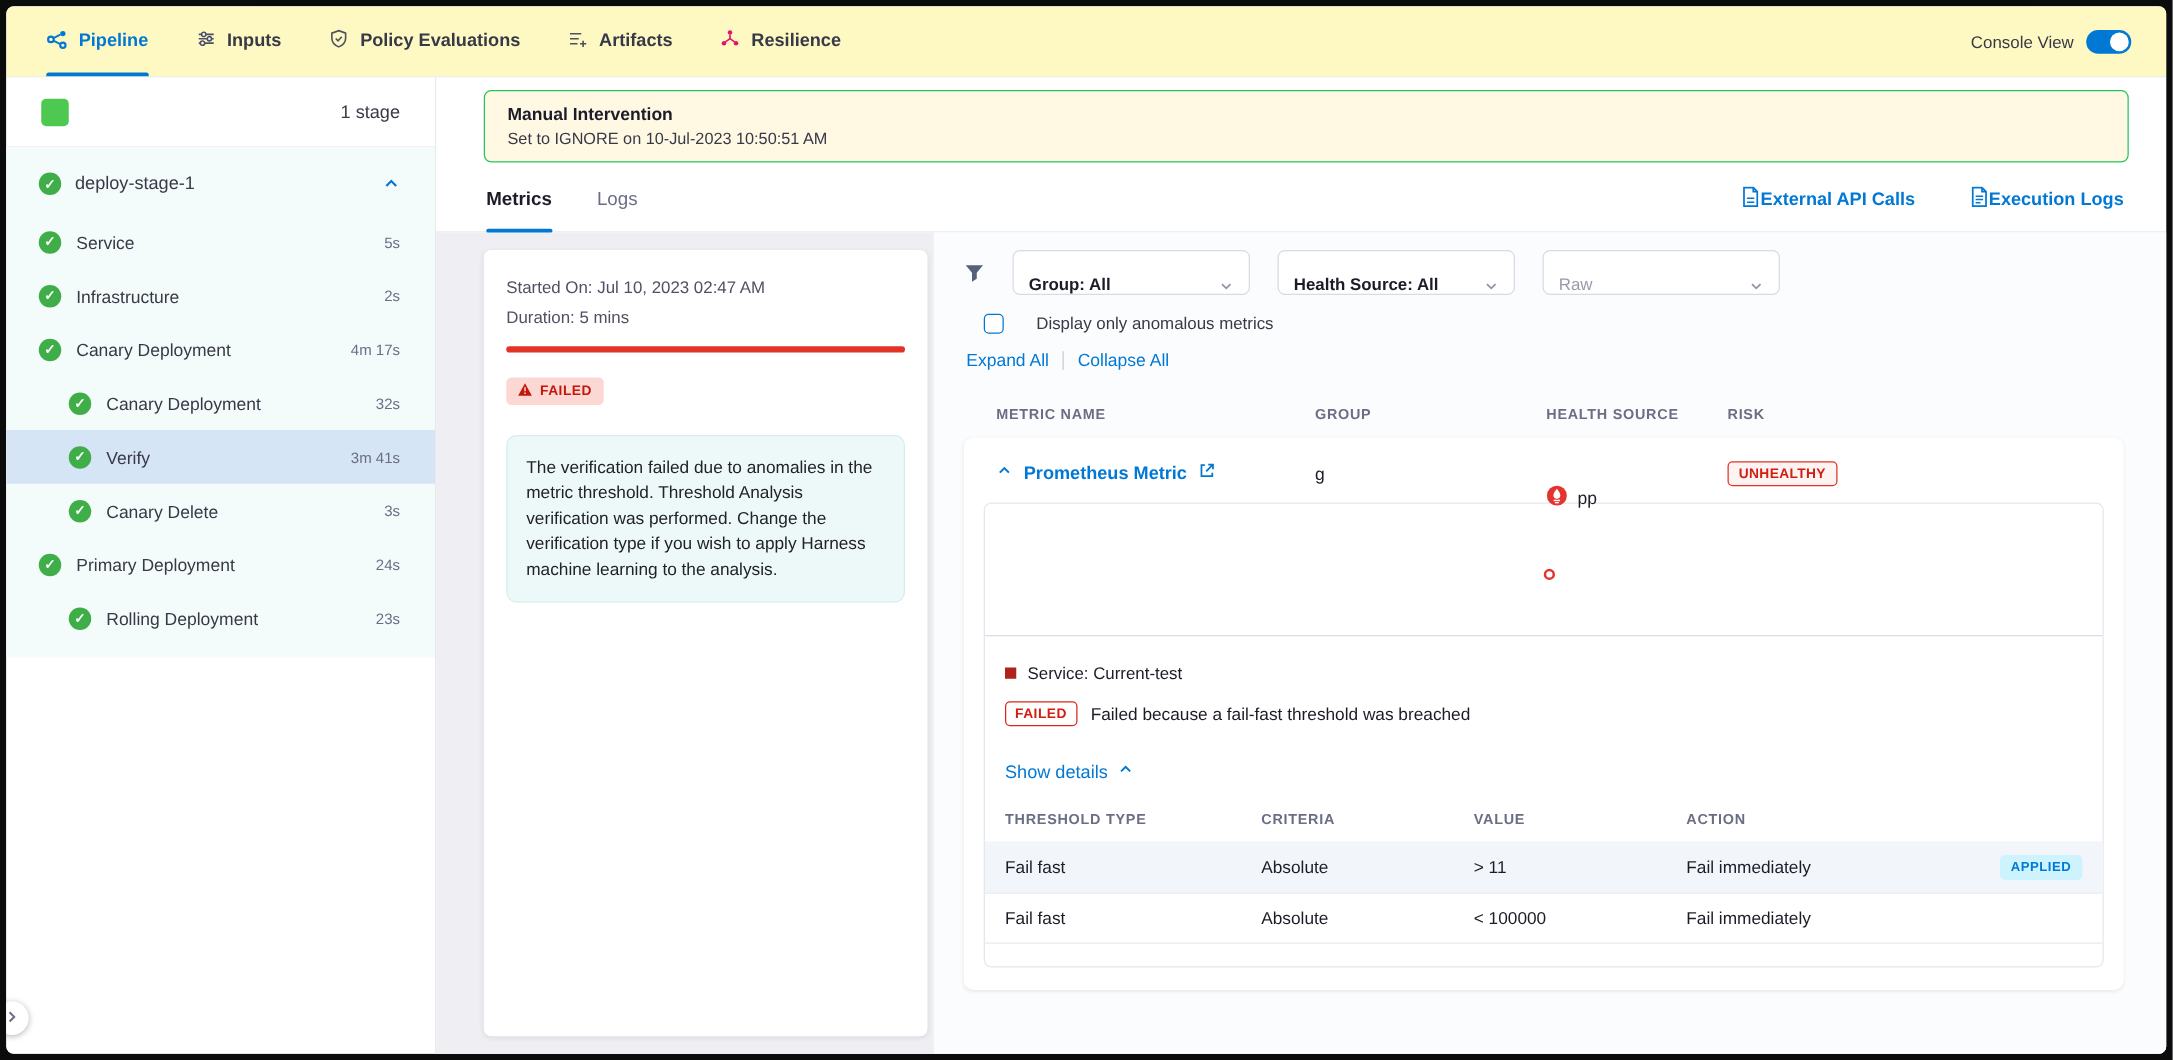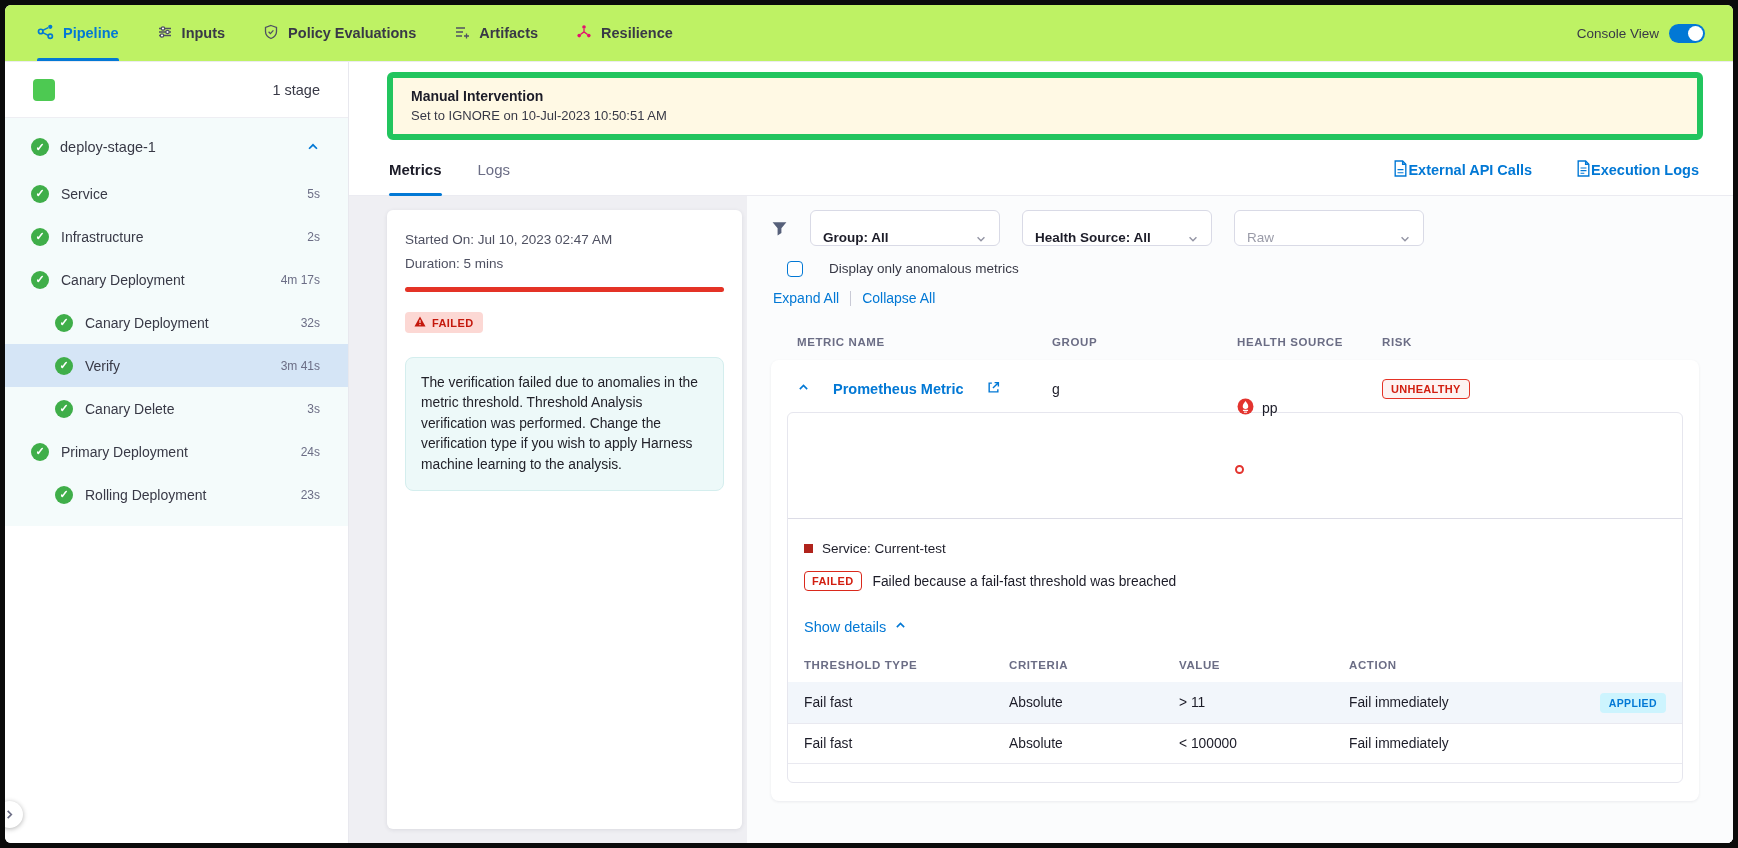"Pipeline" .topnav { background: #bef264 -> #fef9c3 }
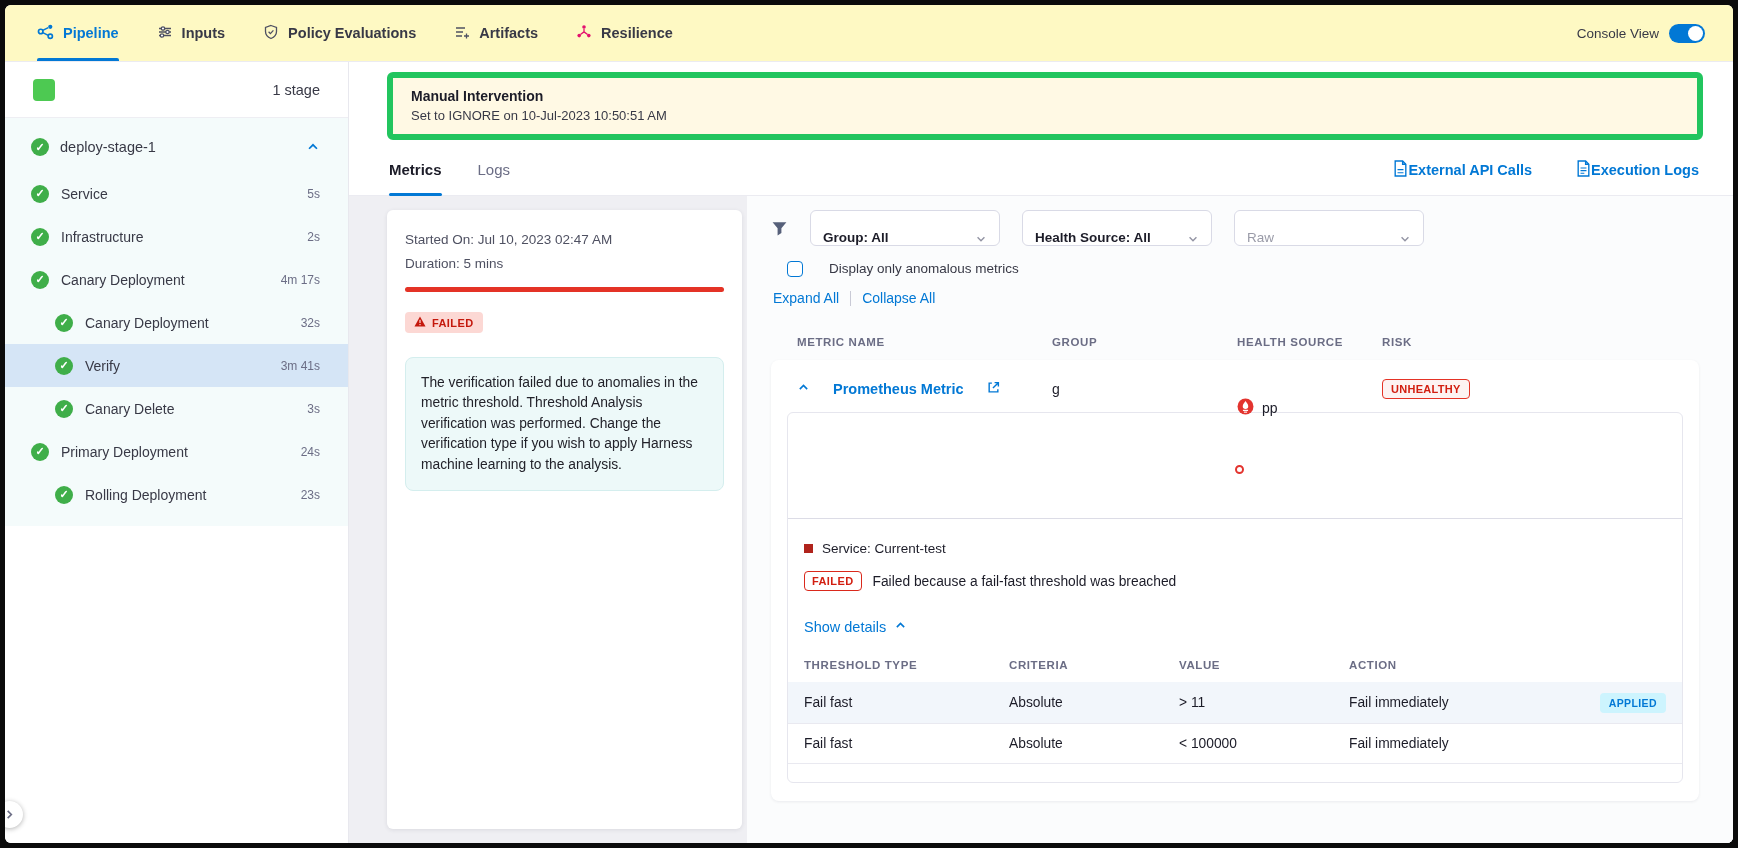"Manual Intervention" .banner { border: 6px solid #22c55e -> 1px solid #22c55e }
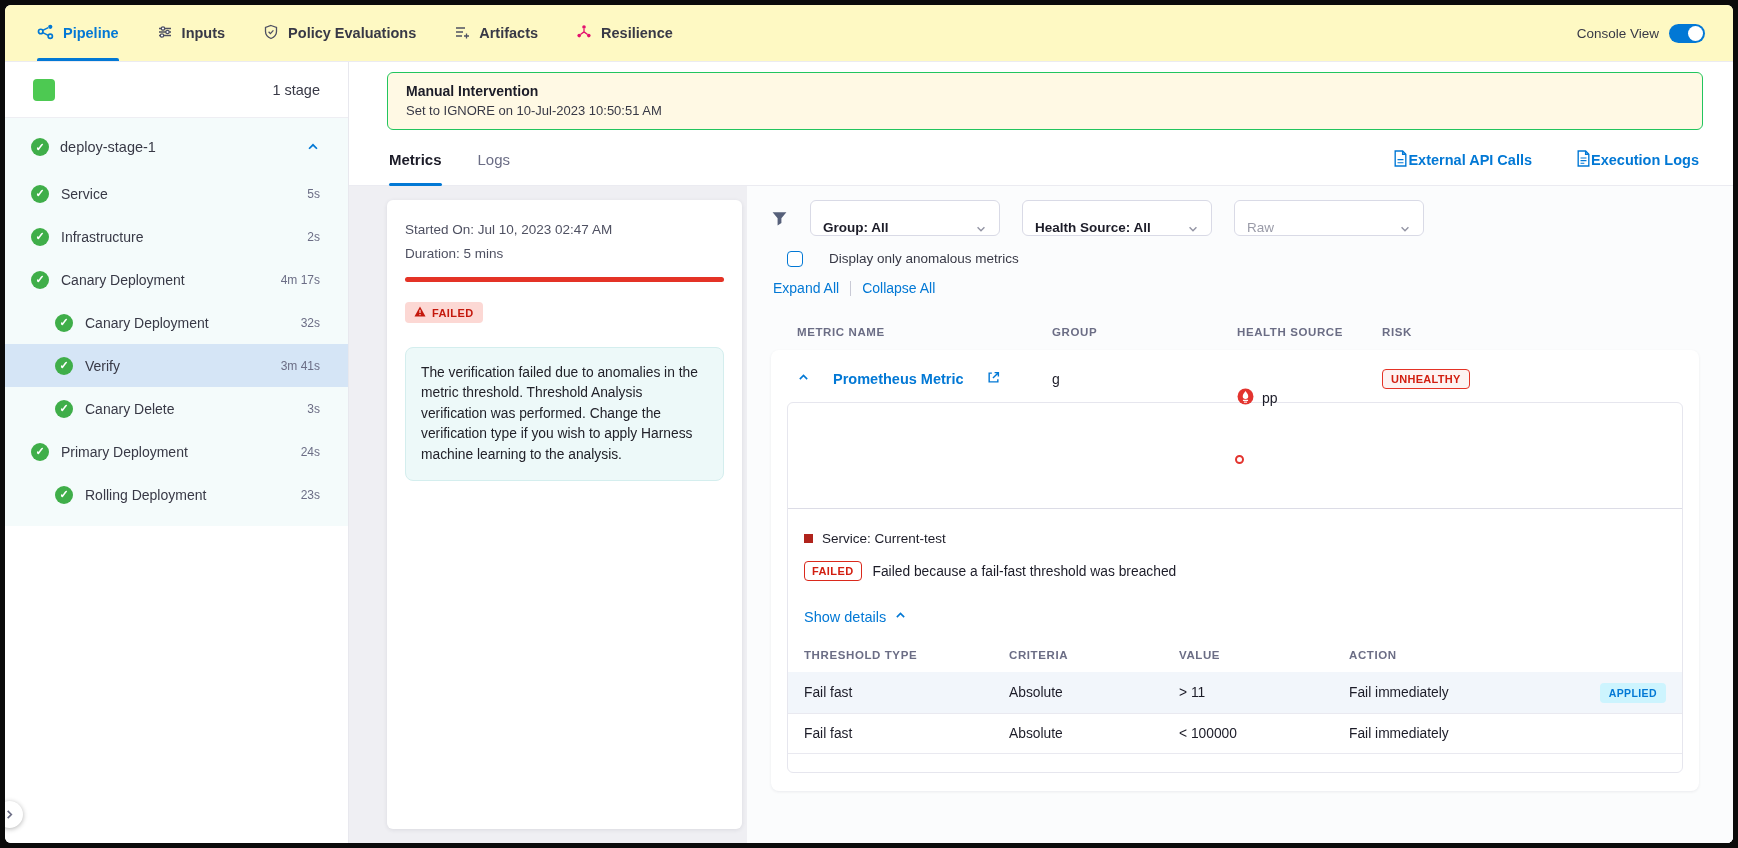"Prometheus Metric" .mname { gap: 23px -> 9px }
